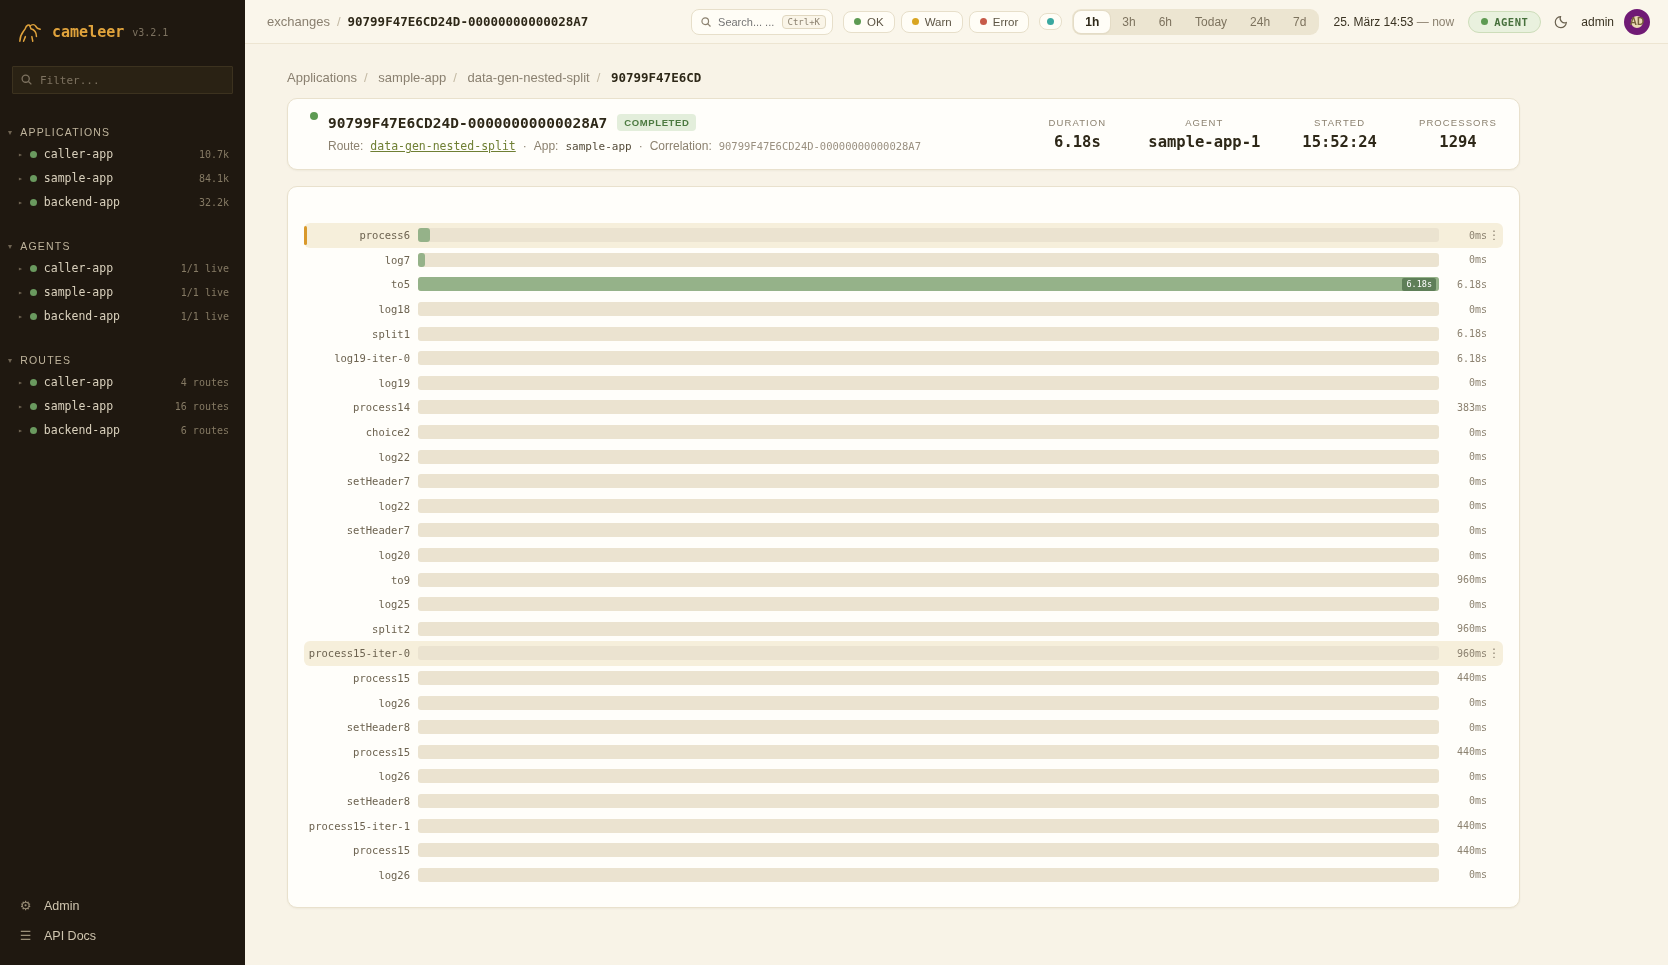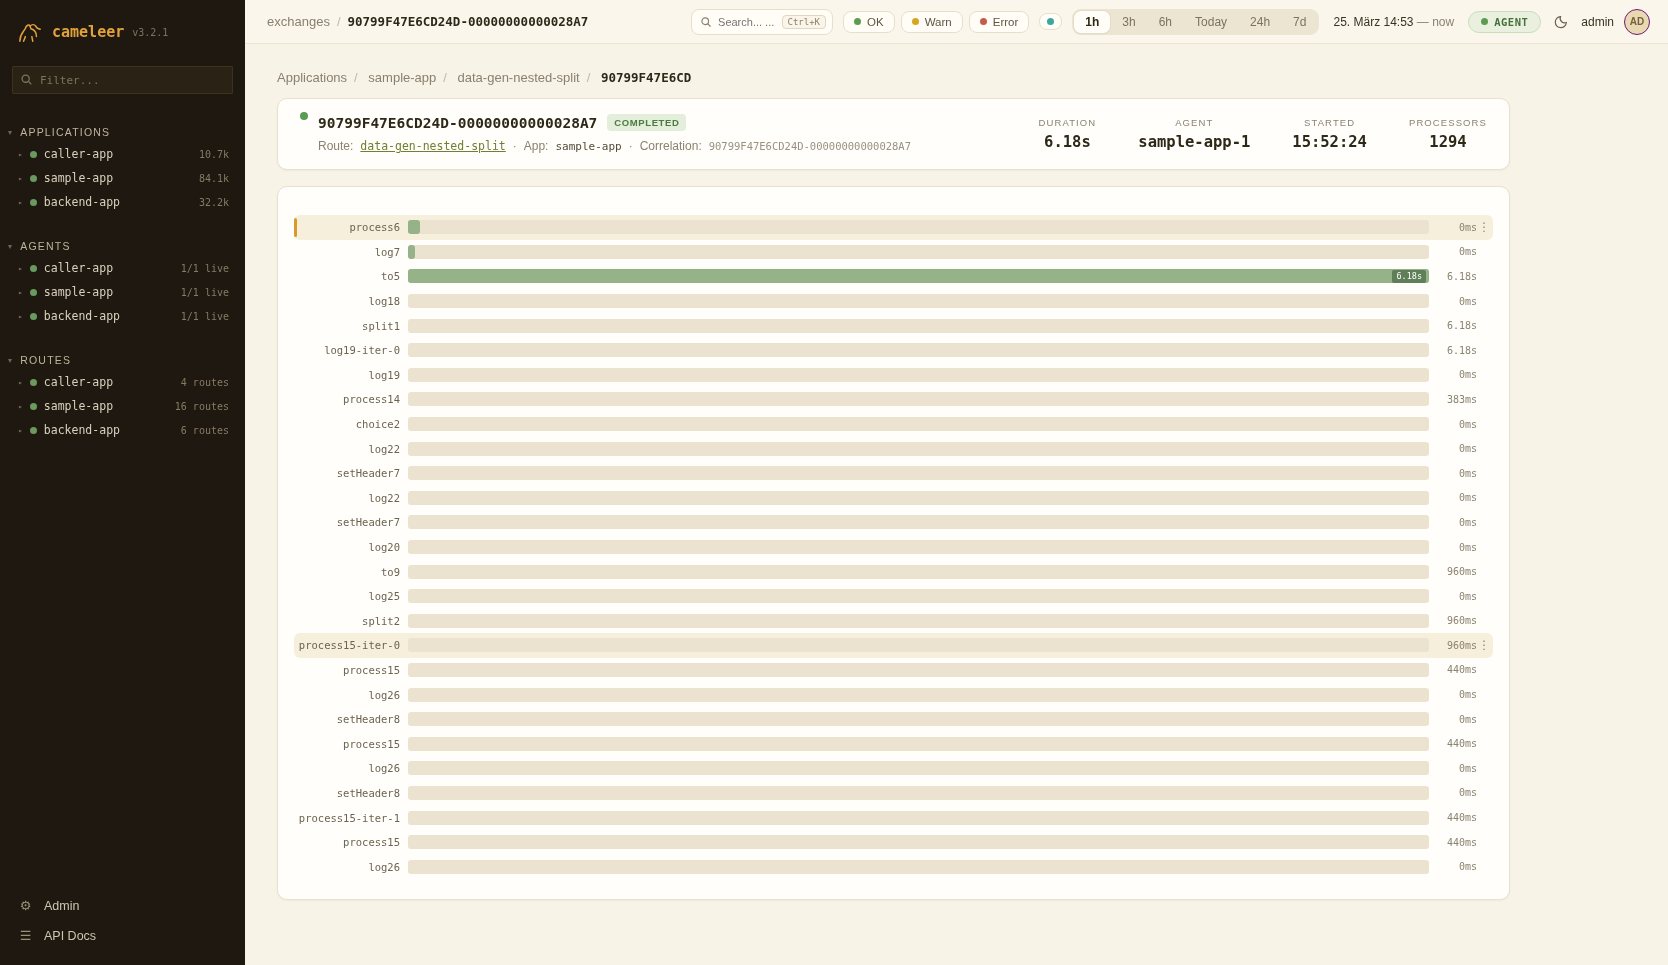"AD" .avatar { border: 1px solid #701a75 -> 7px solid #701a75 }
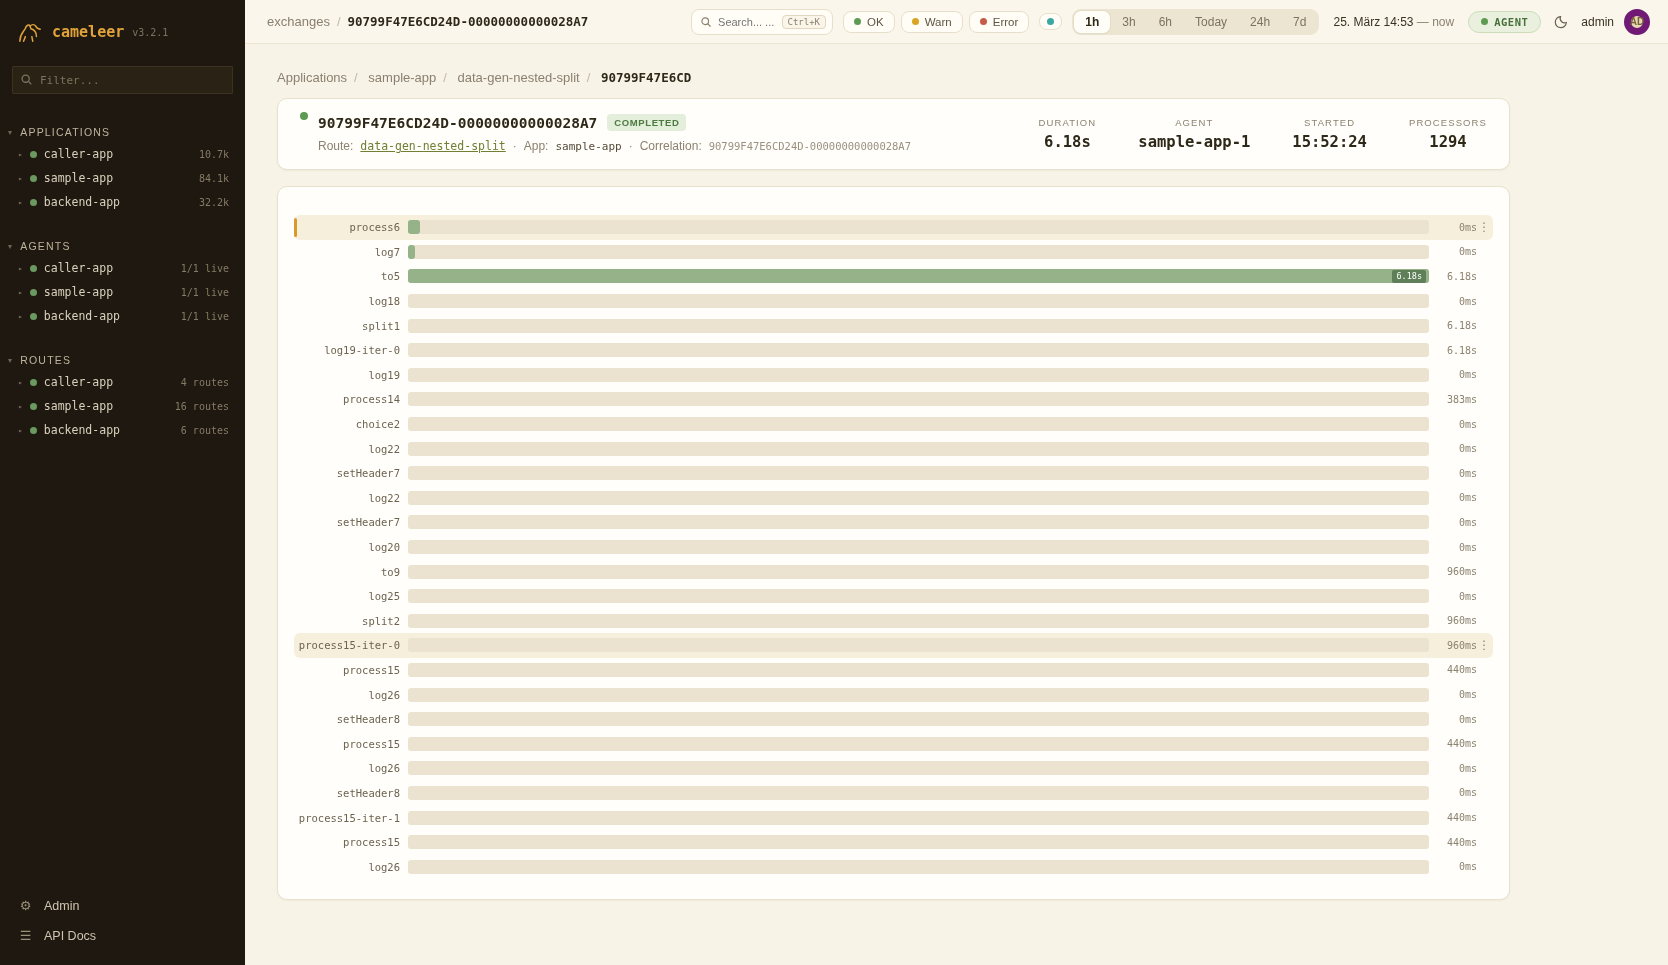"Applications / sample-app /" .content { padding: 26px 0 0 32px -> 26px 0 0 42px }
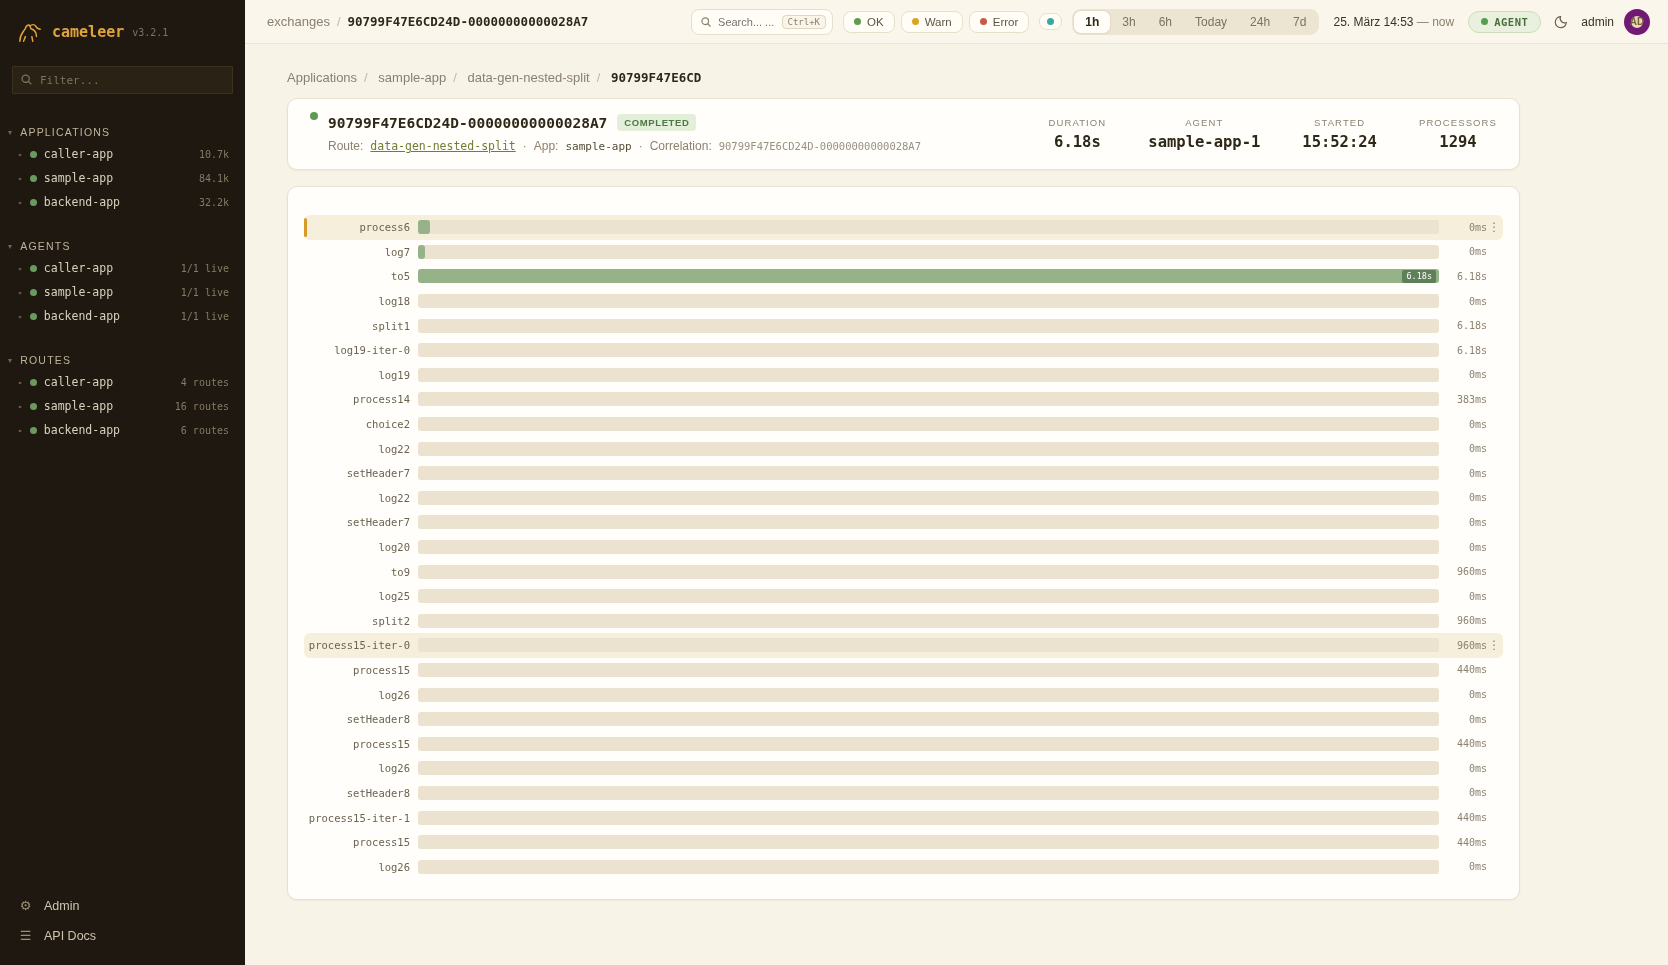"process6" .tl-rows { margin-top: 14px -> 22px }
